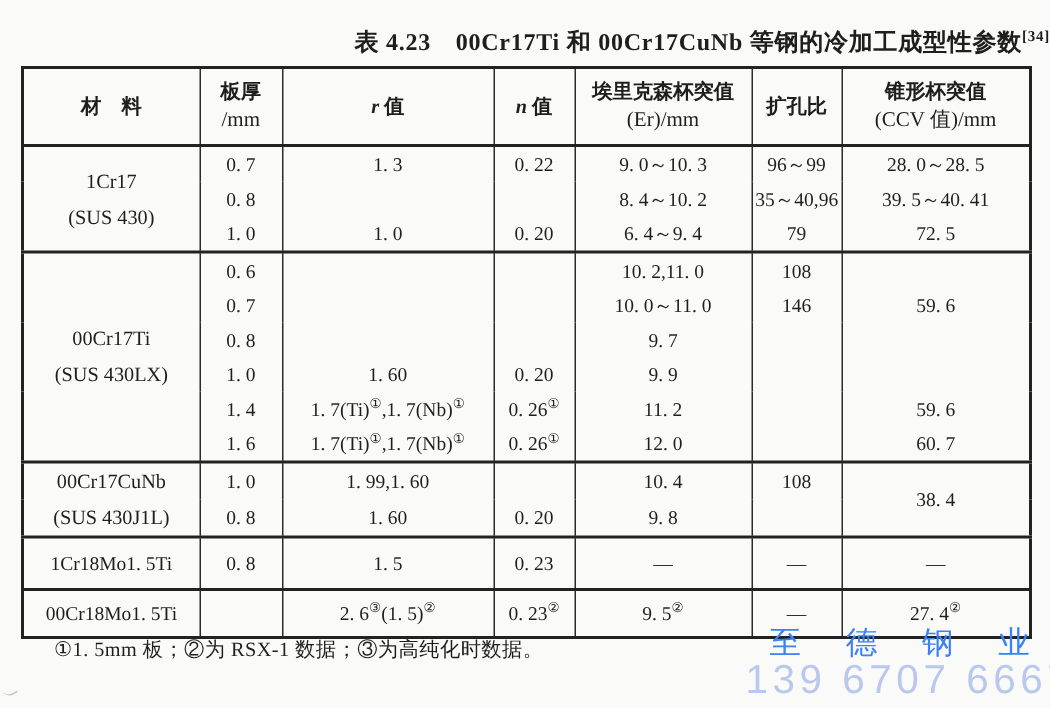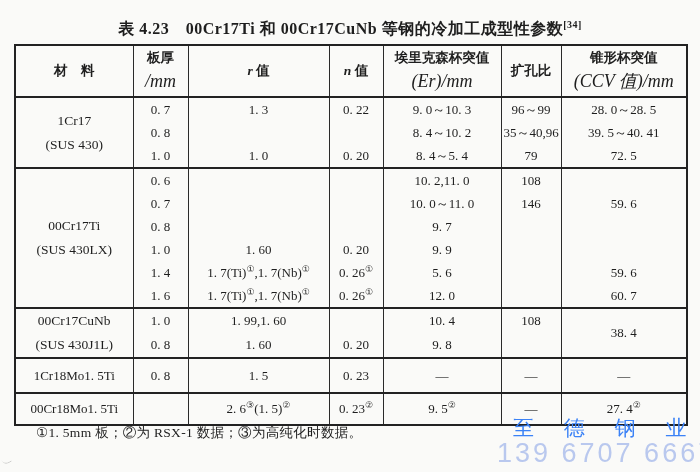"表 4.23 00Cr17Ti 和 00Cr17CuNb" .title { text-align: center -> right }
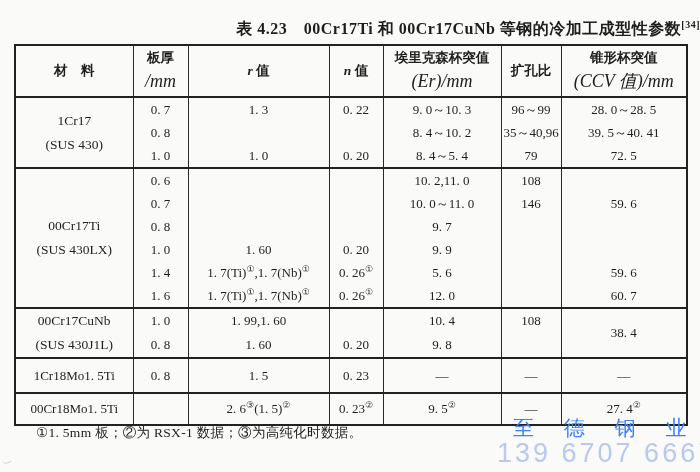"/mm" .th-sub { font-size: 18px -> 14px; font-style: italic -> none }
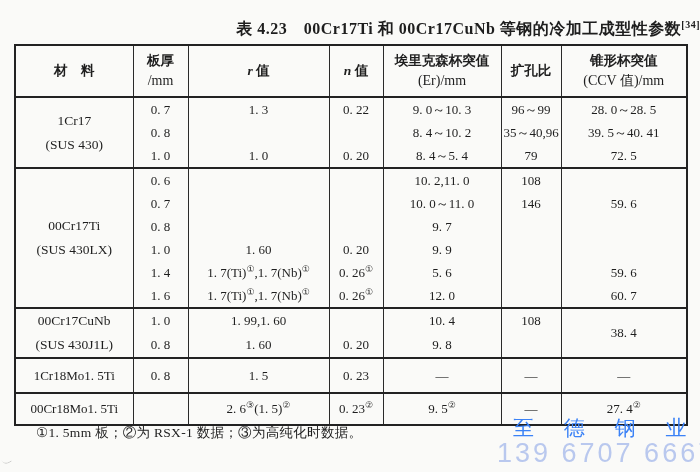"8. 4～5. 4" td { text: 8. 4～5 -> 6. 4～9 }
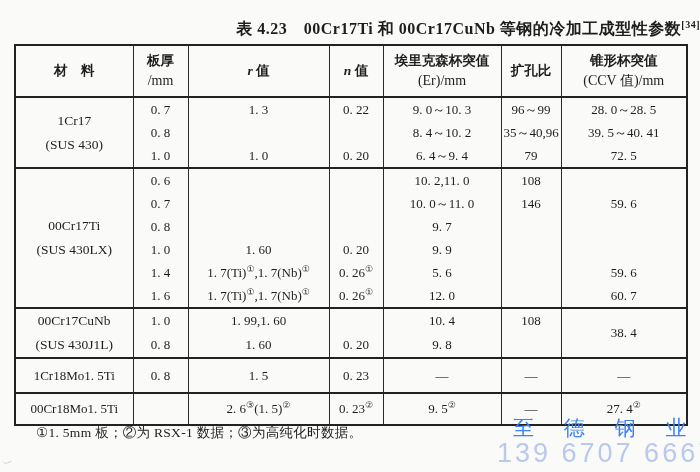"5. 6" td { text: 5. 6 -> 11. 2 }
